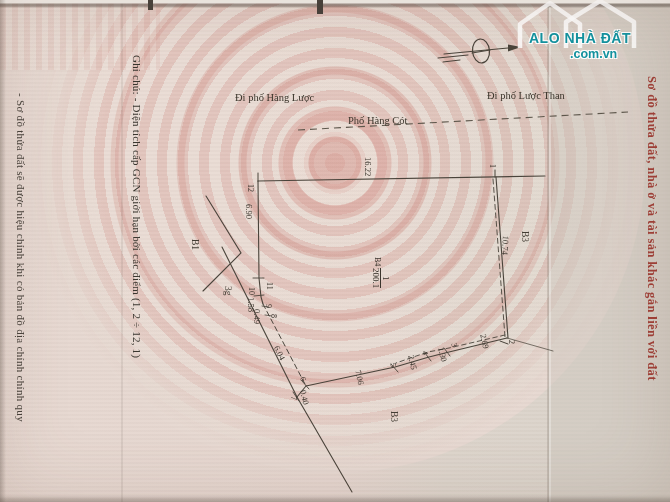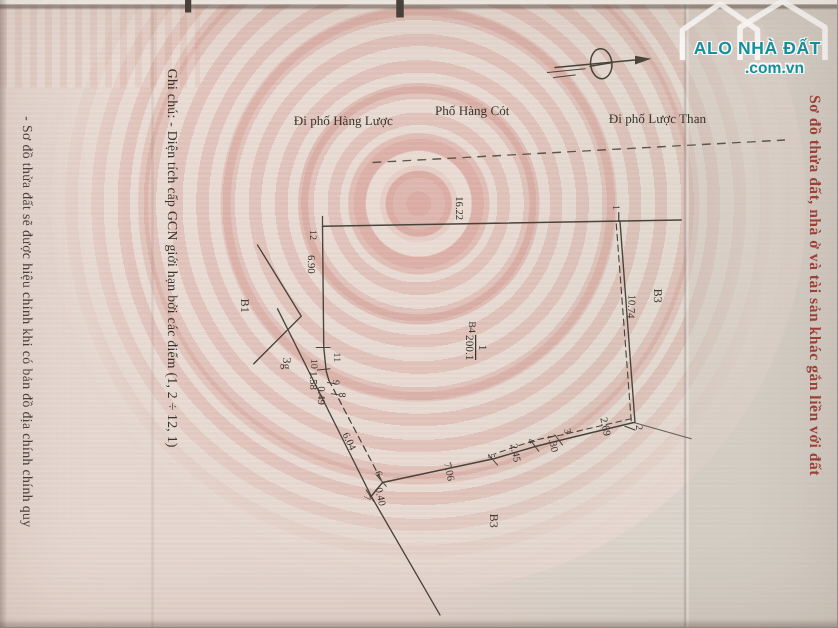"ALO NHÀ ĐẤT" .logo { left: 538px -> 512px }
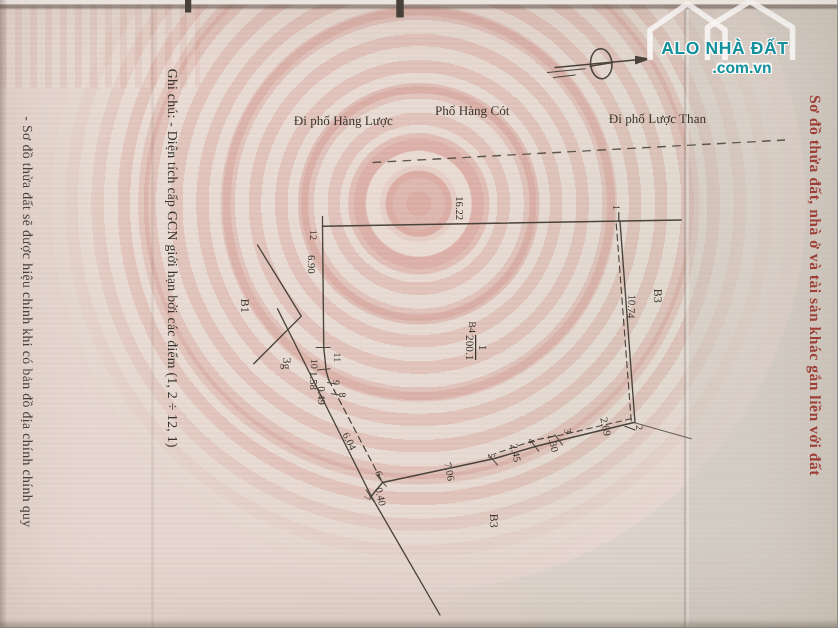"Phố Hàng Cót" div.street { top: 84px -> 115px }
